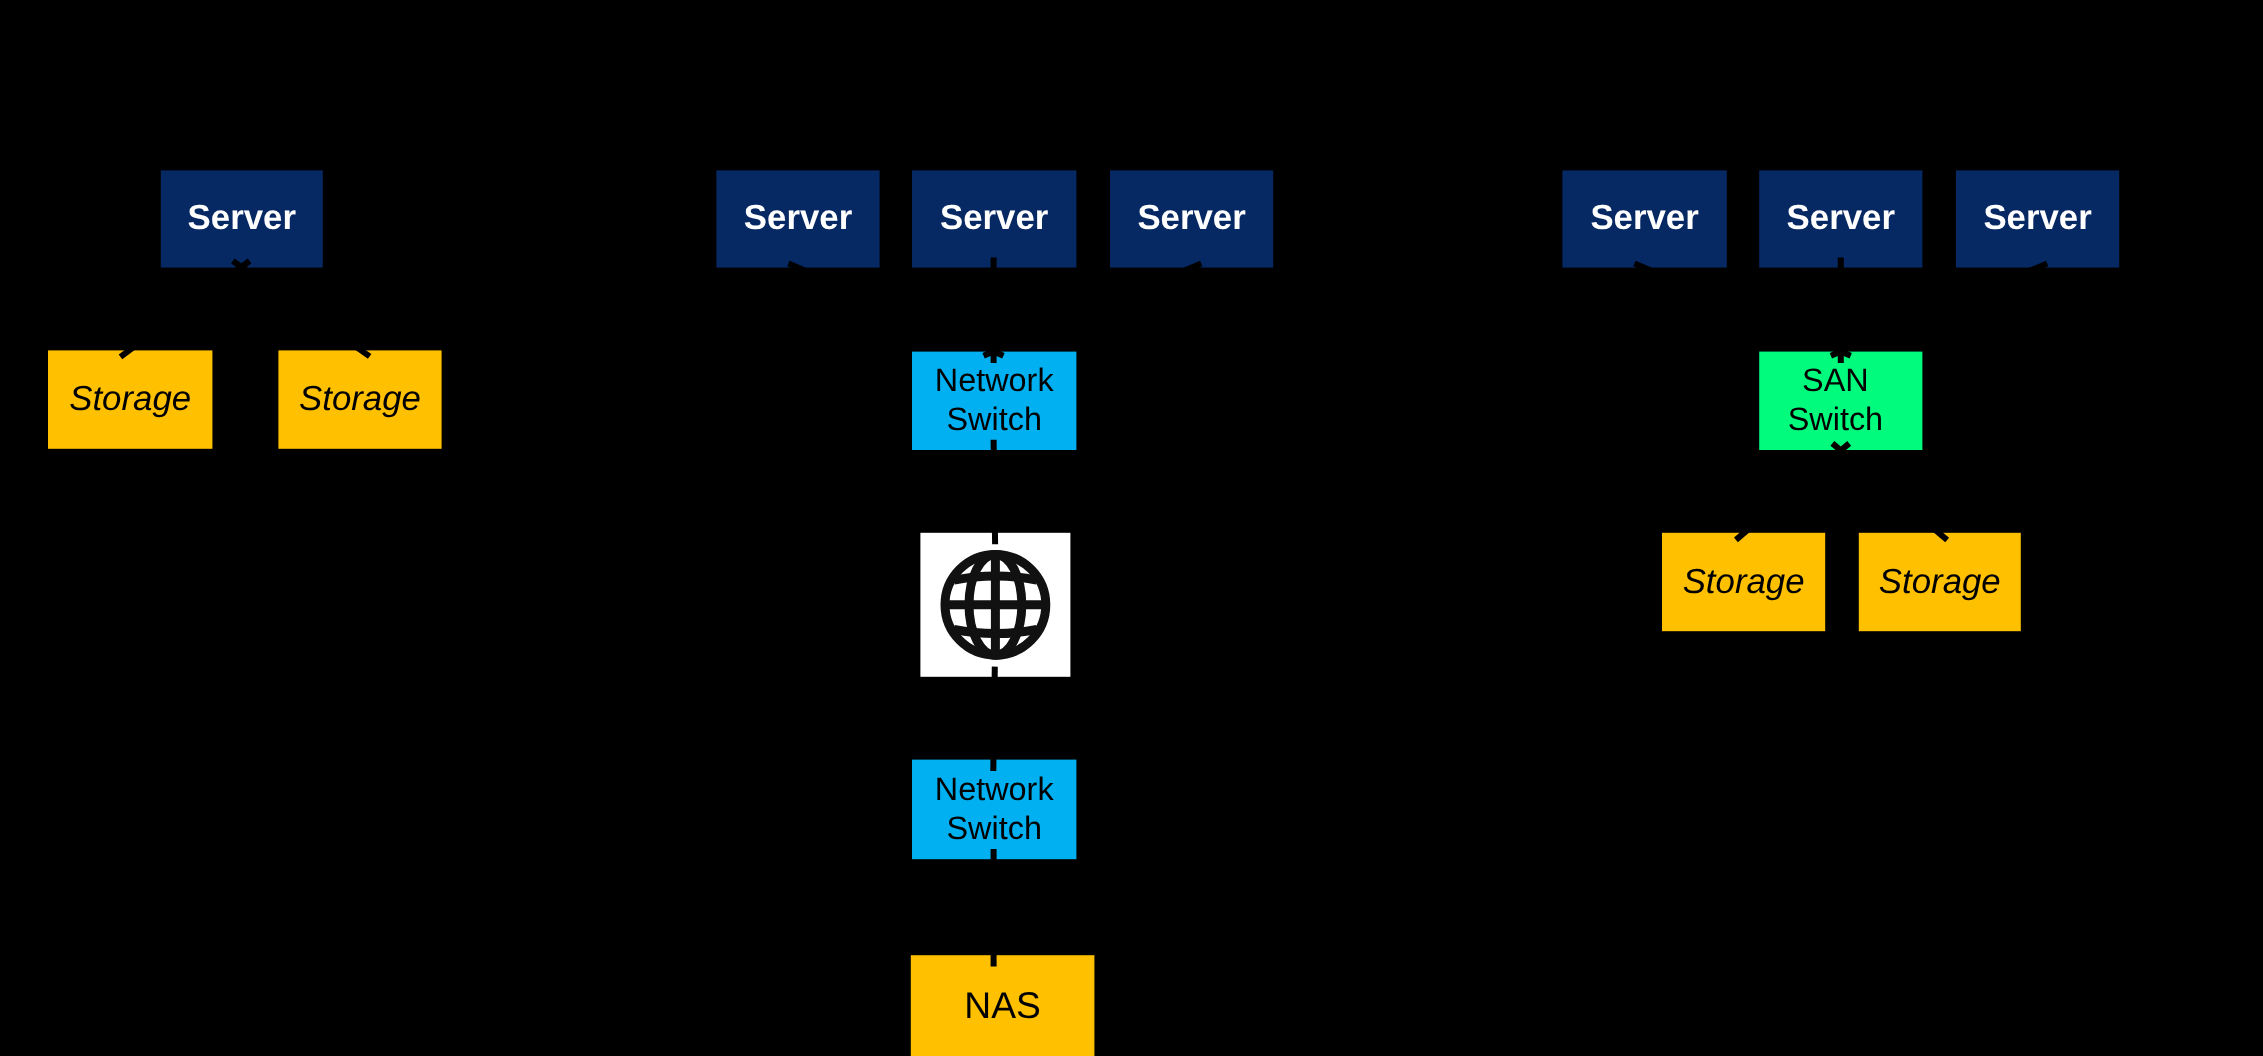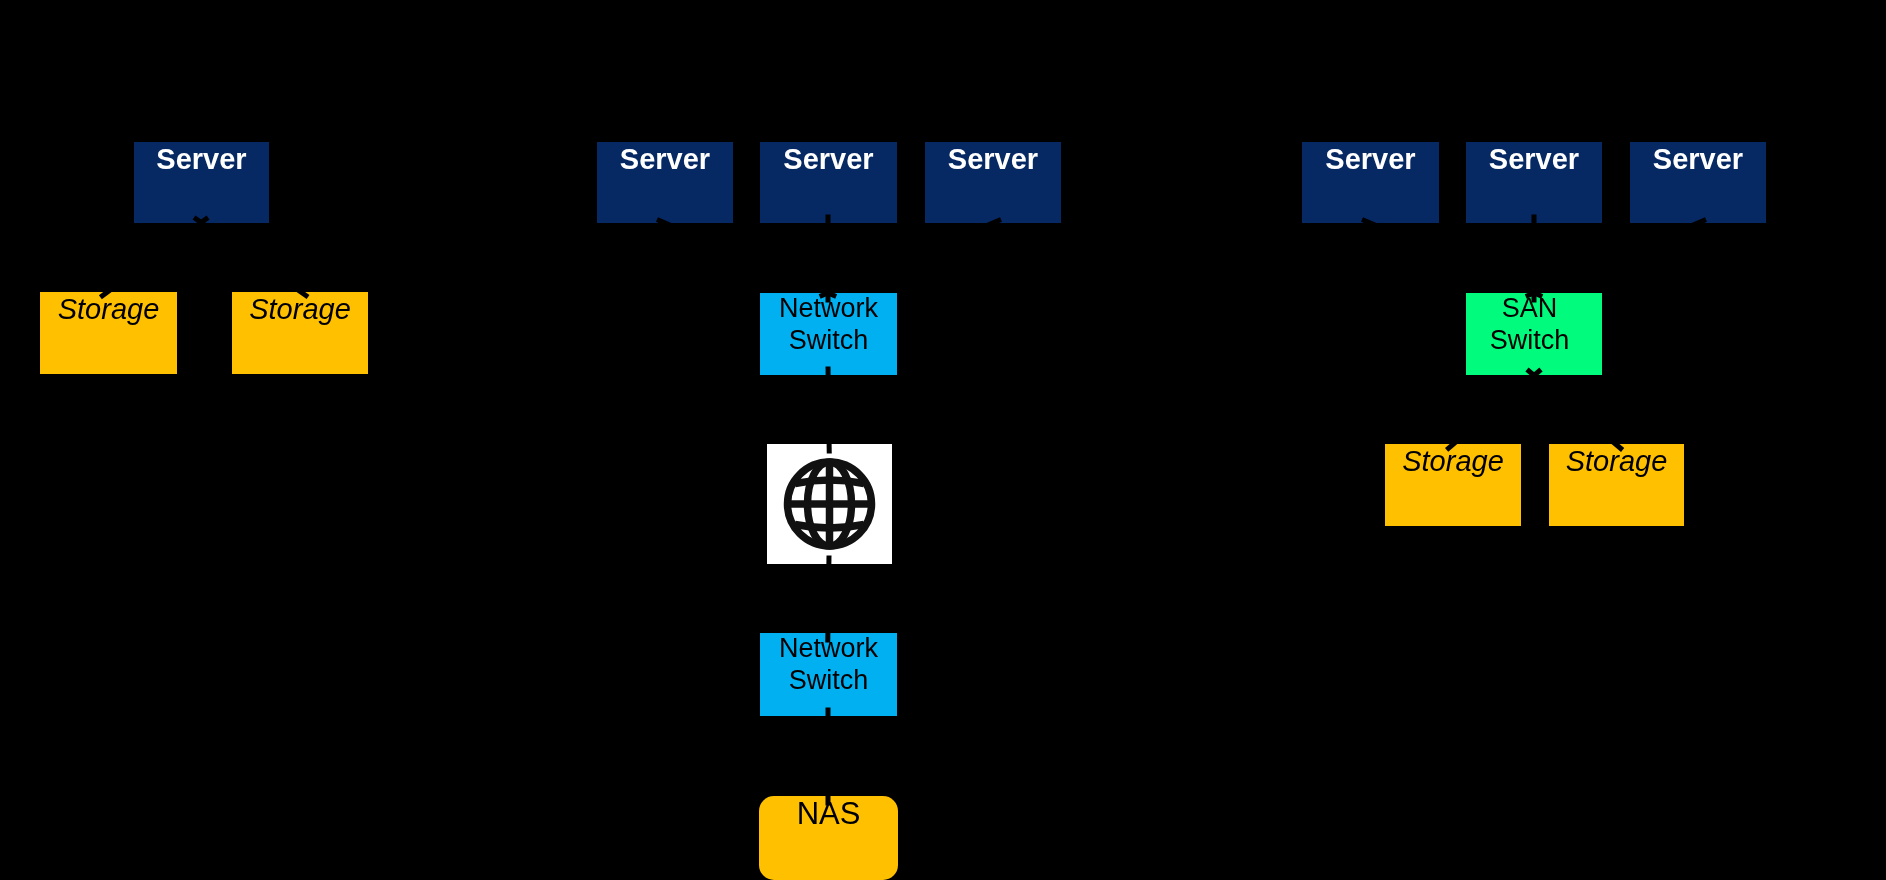"Server" .node { align-items: flex-start -> center }
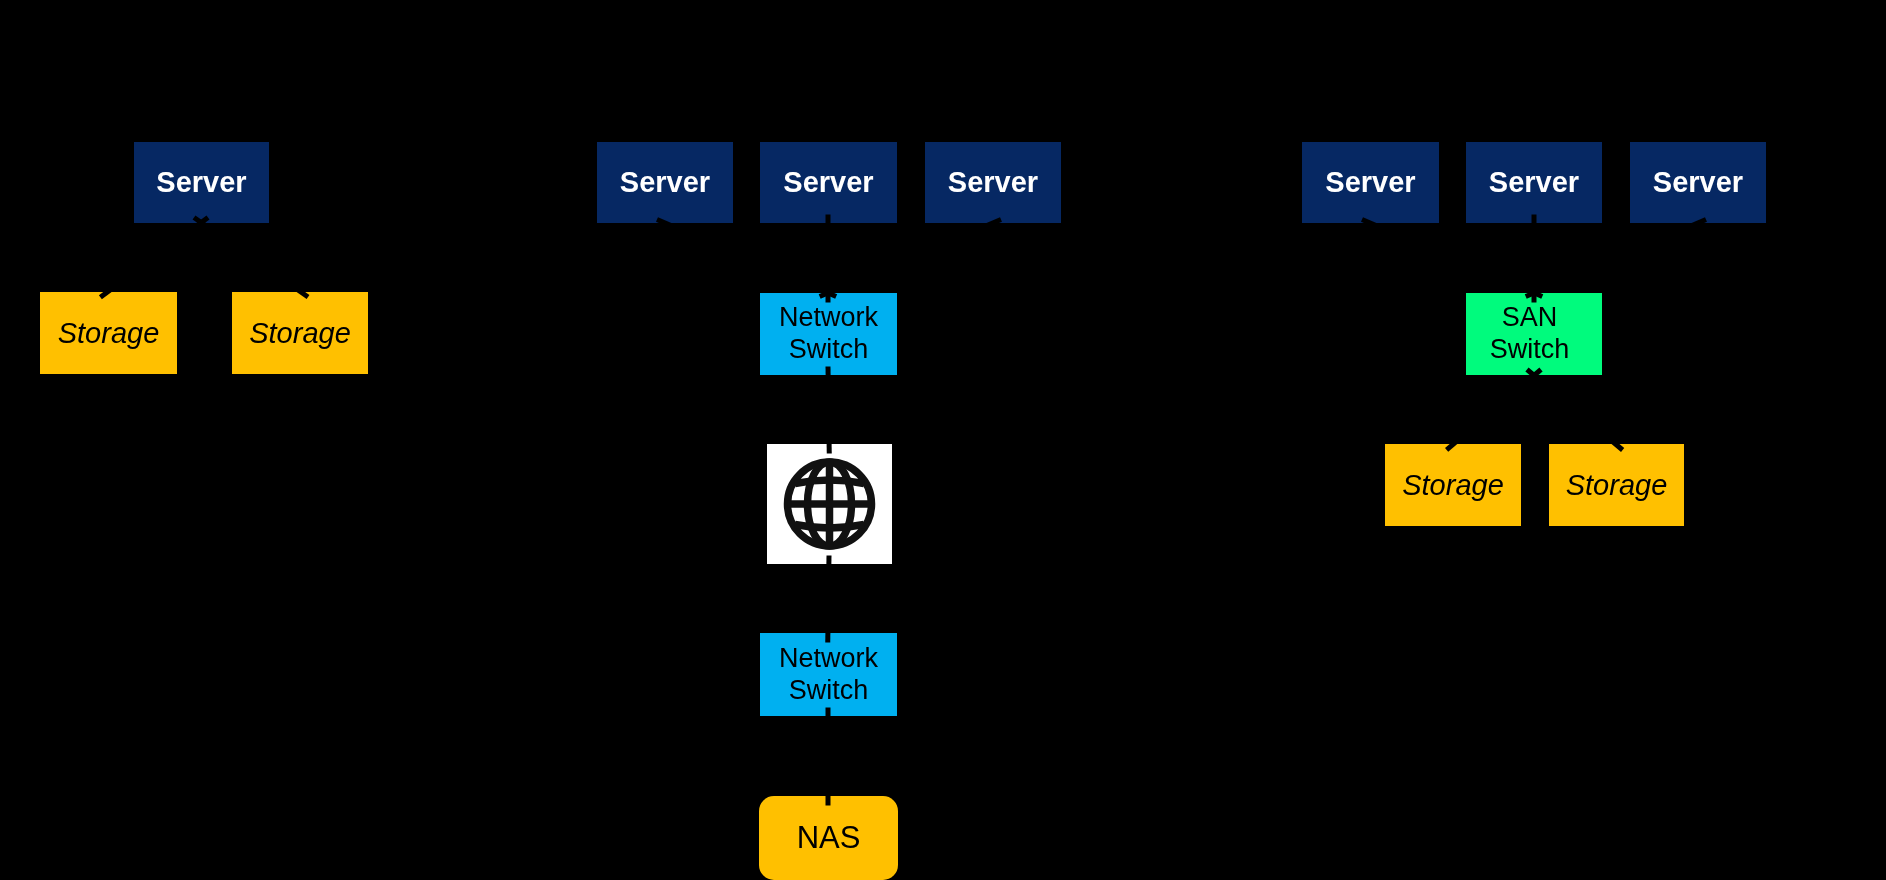"NAS" div.node { border-radius: 15px -> none; width: 139px -> 153px }
